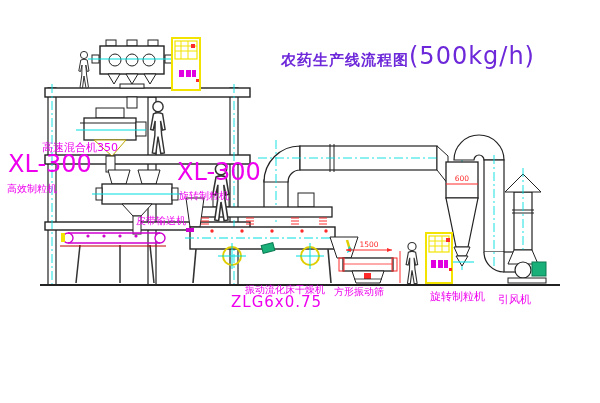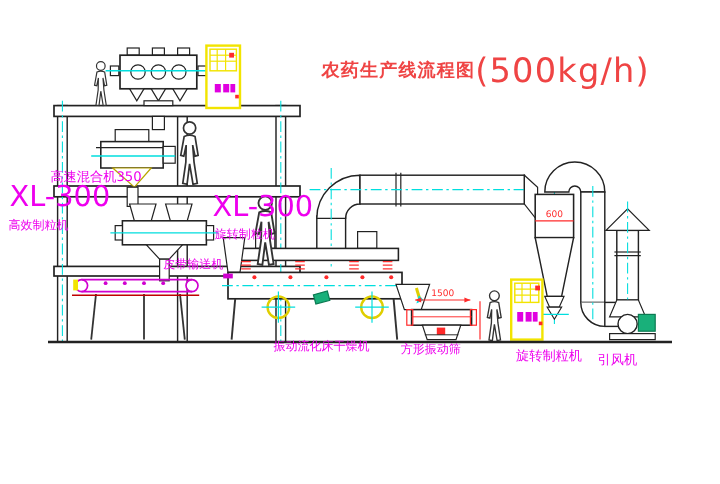"农药生产线流程图" .title-wrap { align-items: center -> flex-end; color: #ef4444 -> #6d28d9; left: 268px -> 281px }
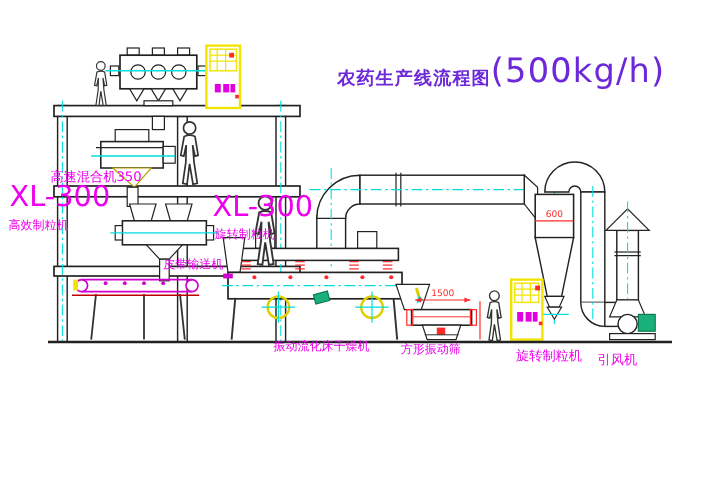"(500kg/h)" .title-cap { font-size: 28px -> 24px }
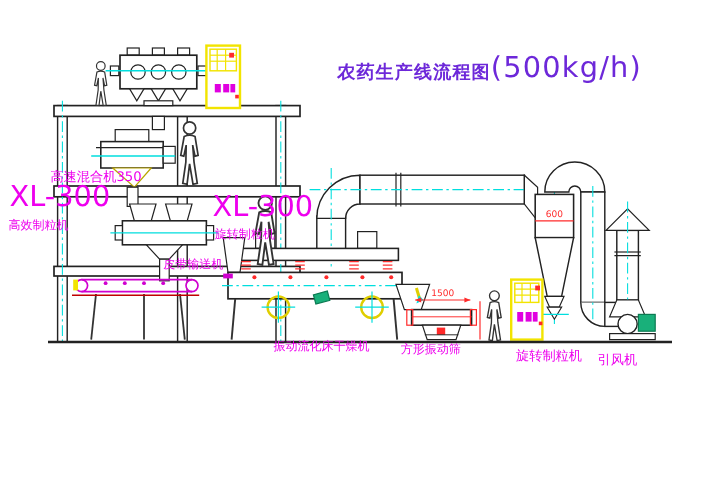"振动流化床干燥机" div.lbl { left: 228px -> 245px }
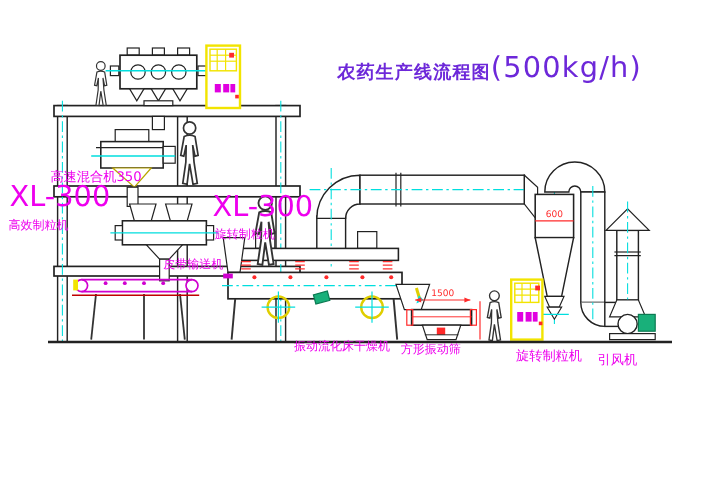"ZLG6x0.75" div.lbl { html: none -> <div>ZLG6x0.75</div> }
